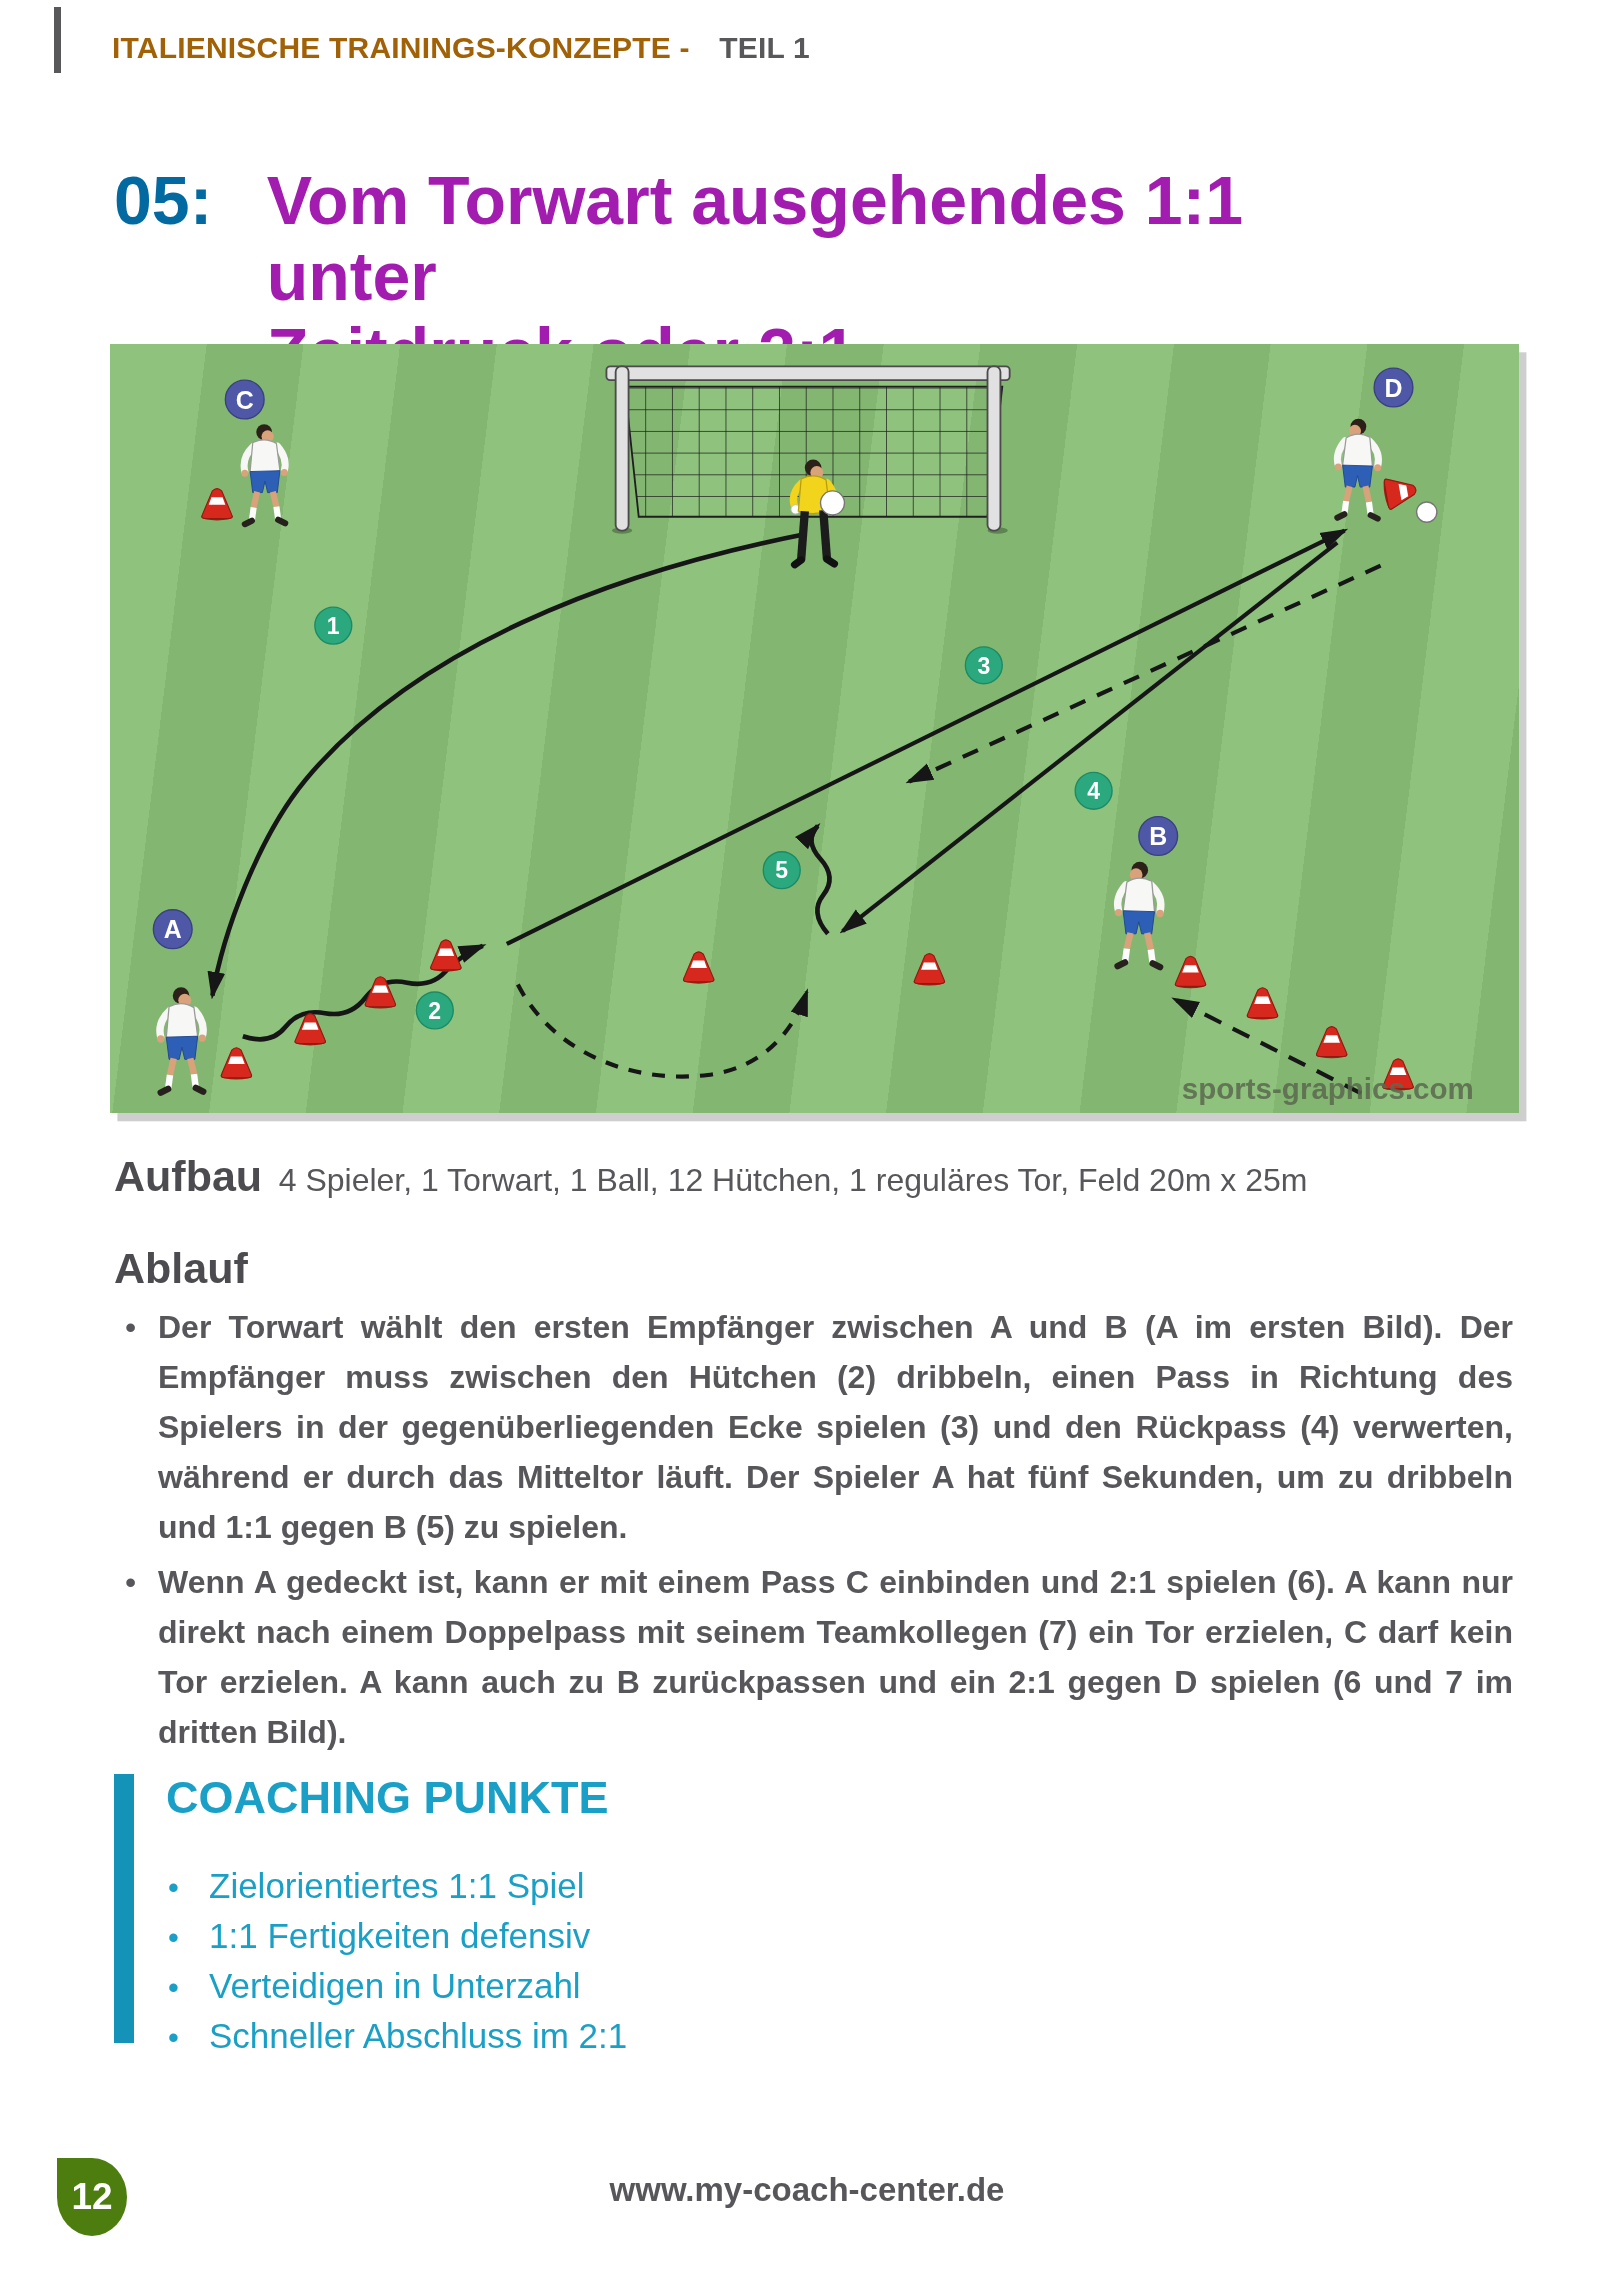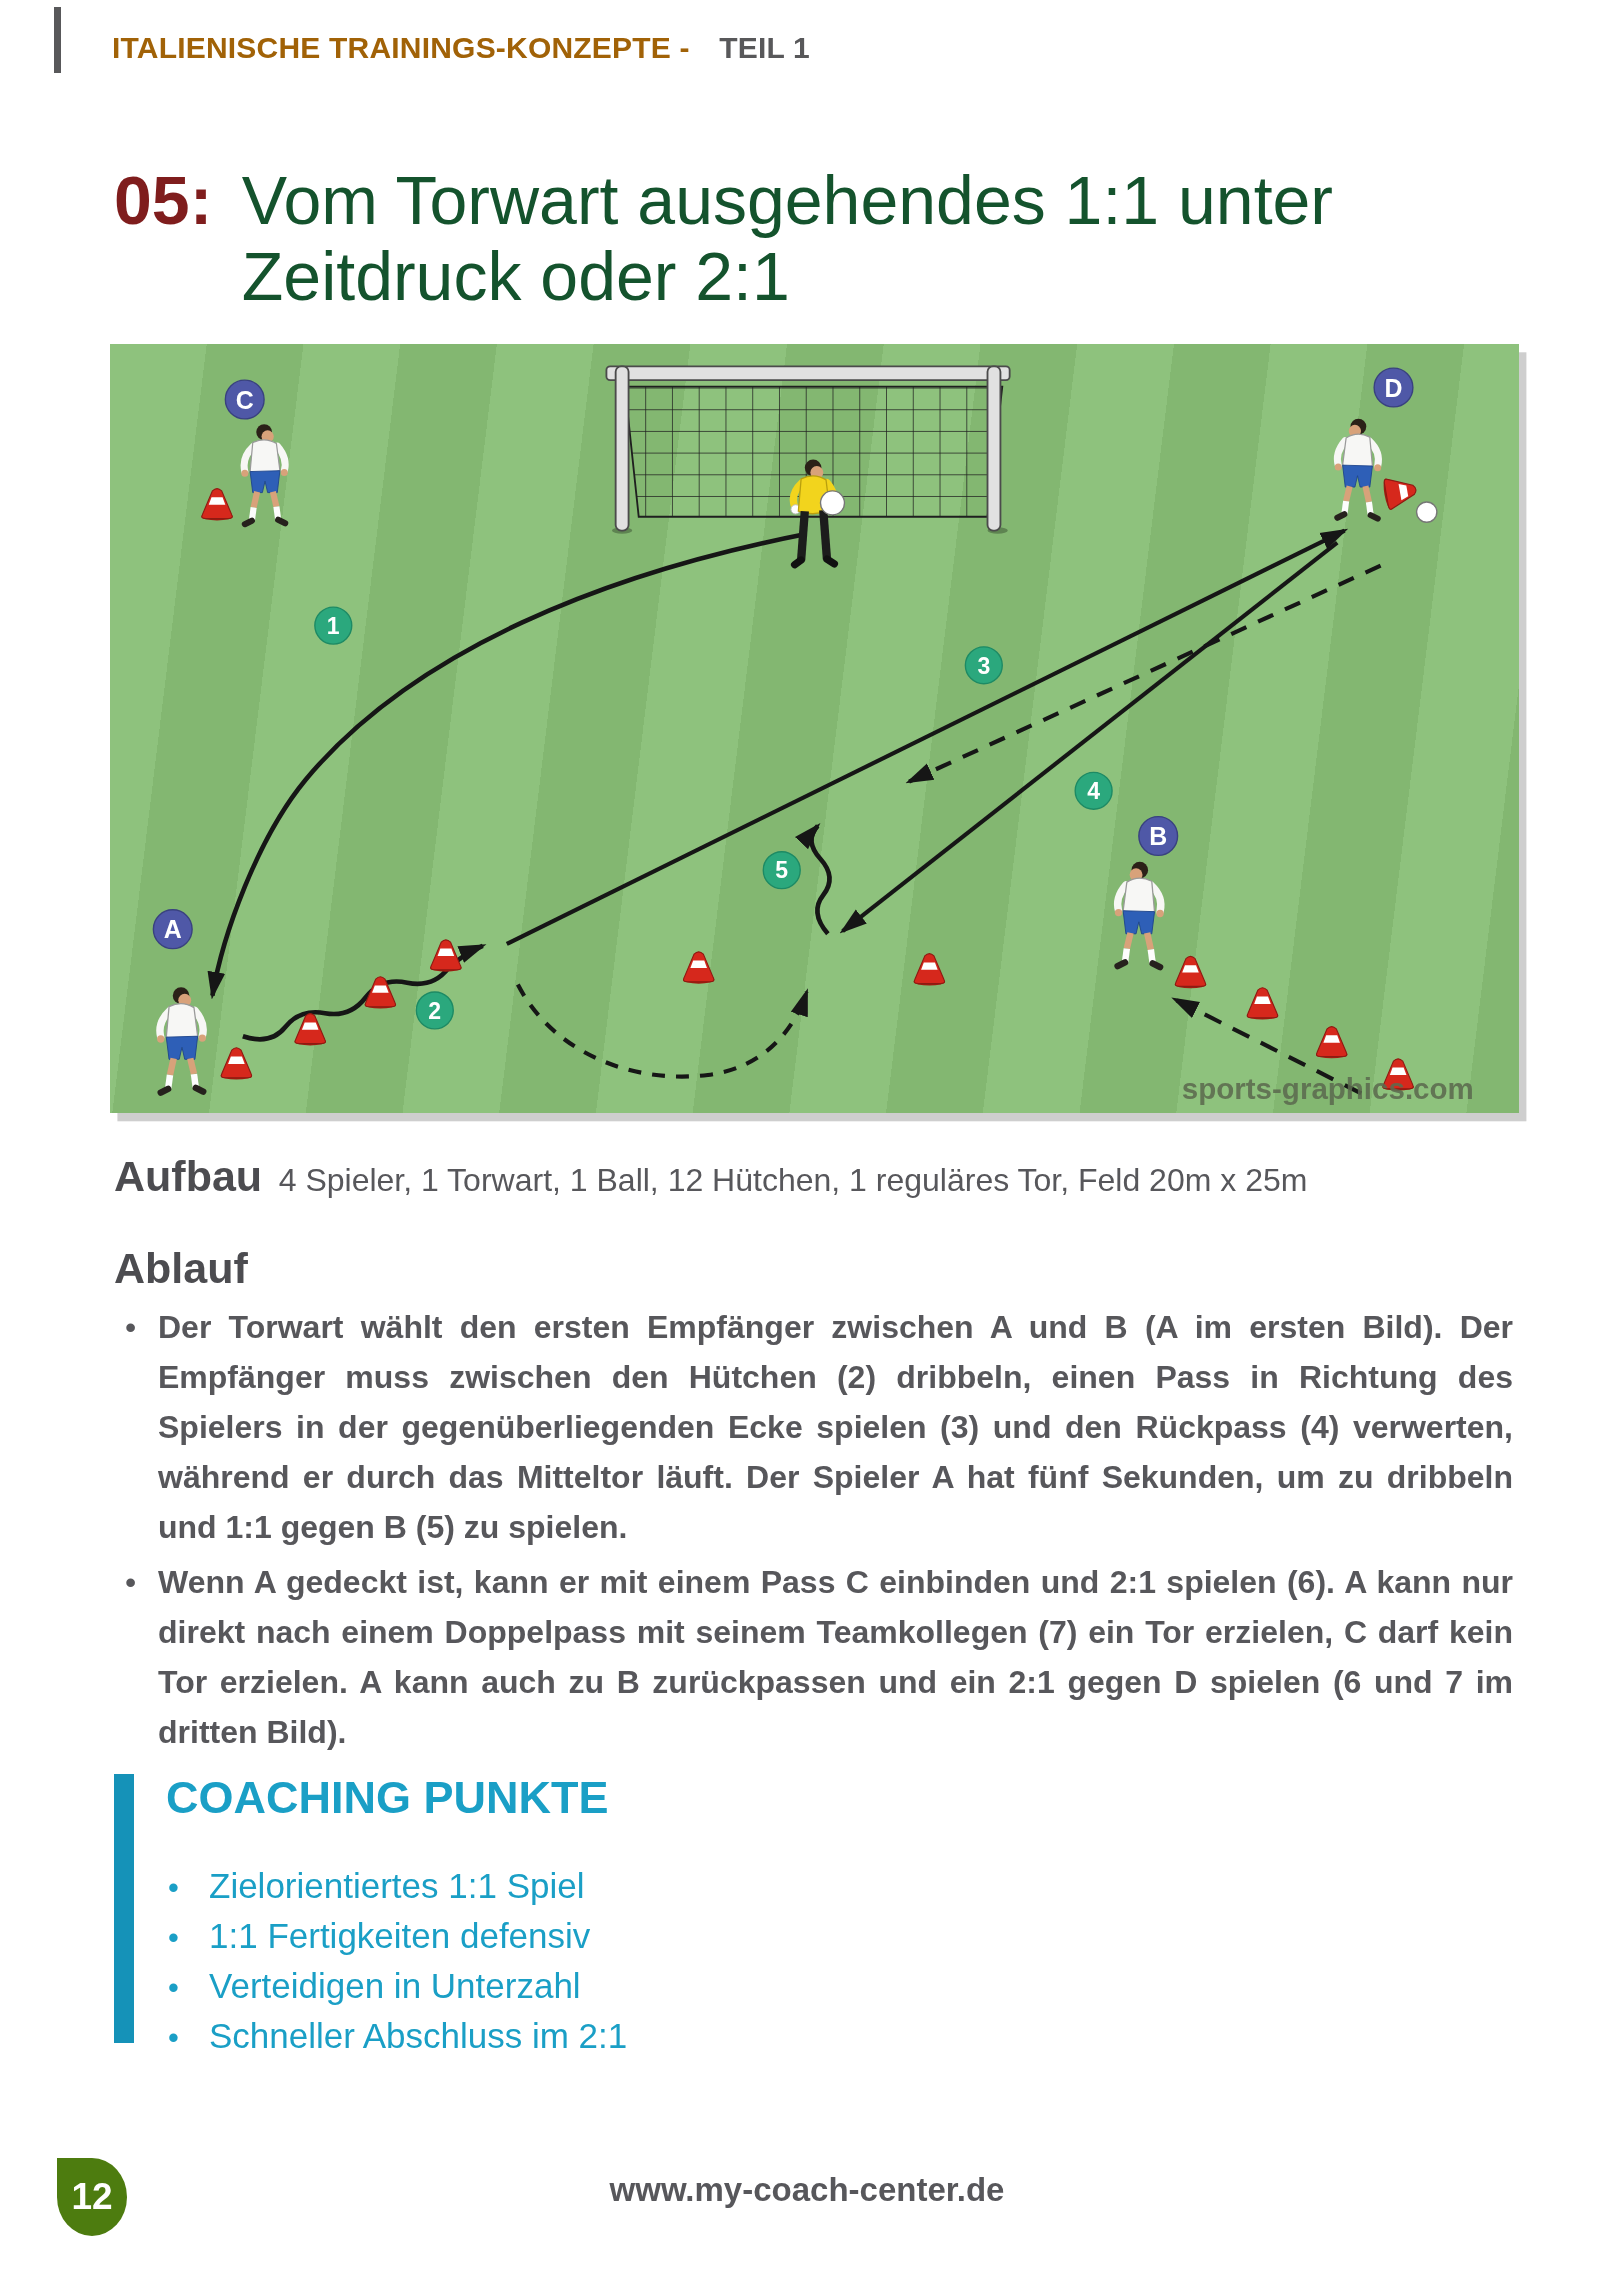"05:" .ex-num { color: #7f1d1d -> #0369a1 }
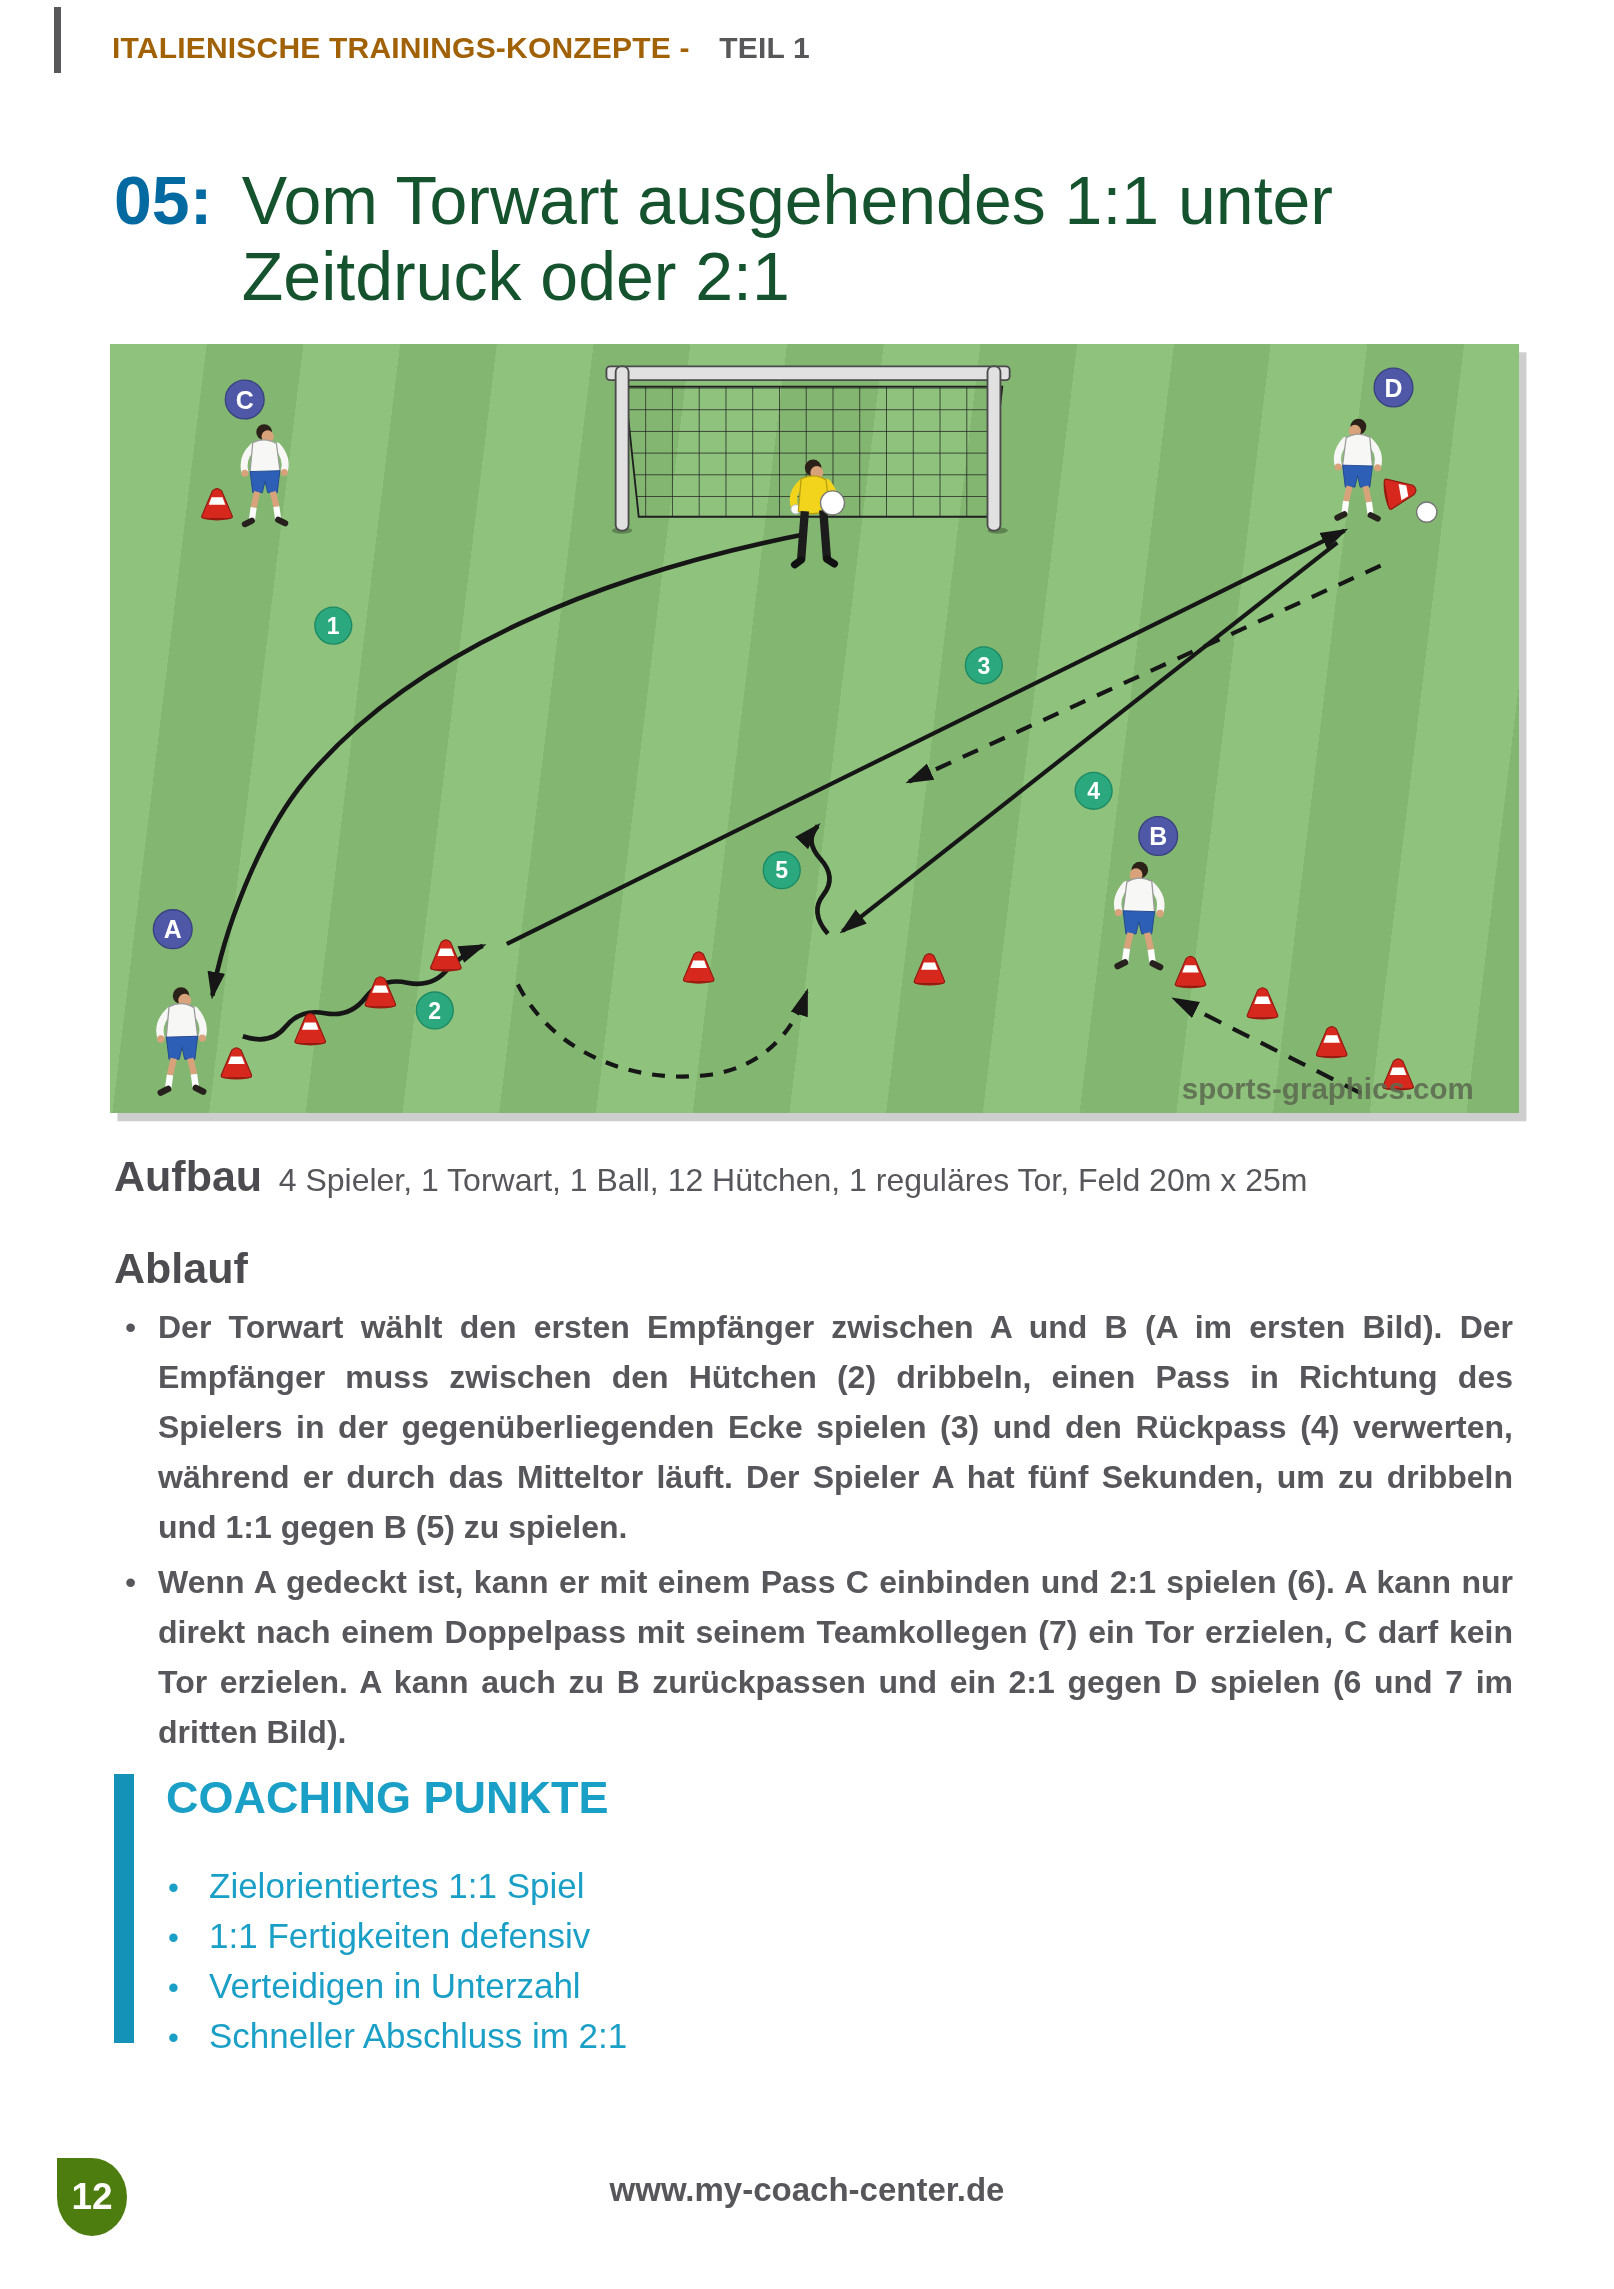"Vom Torwart ausgehendes 1:1 unter" .ex-name { color: #14532d -> #a21caf; font-weight: 400 -> 700; margin-left: none -> 25px }
